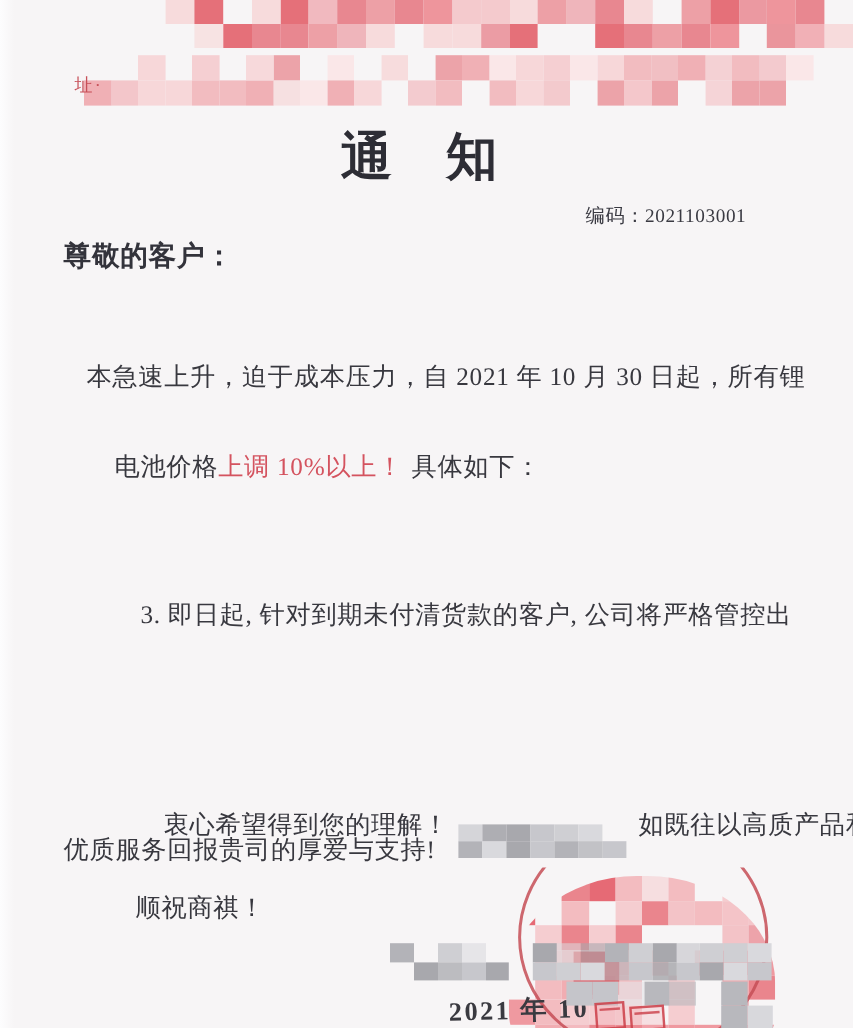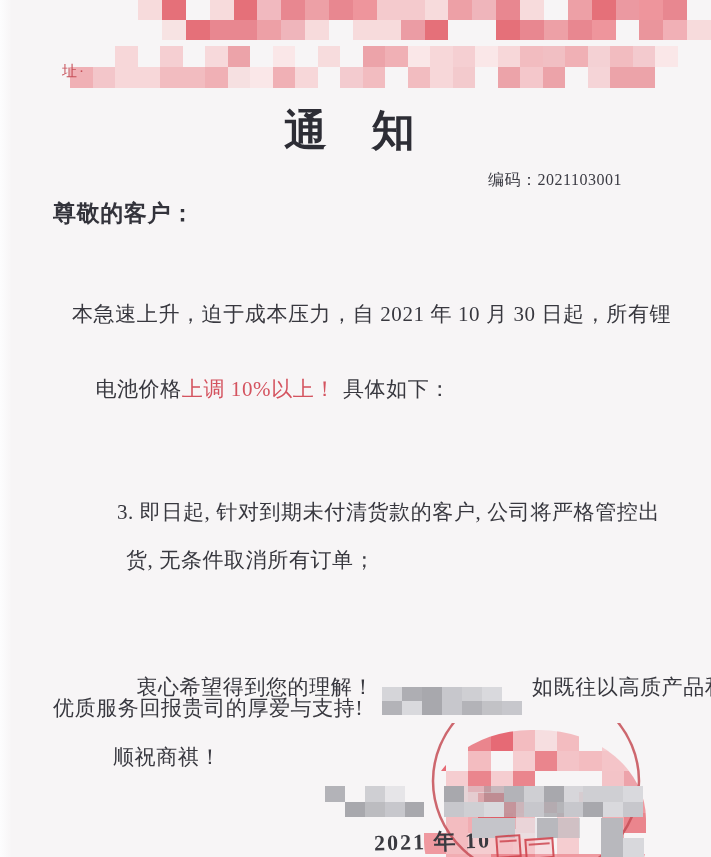"货, 无条件取消所有订单；" div.line { html: <div>货, 无条件取消所有订单；</div> -> none }
